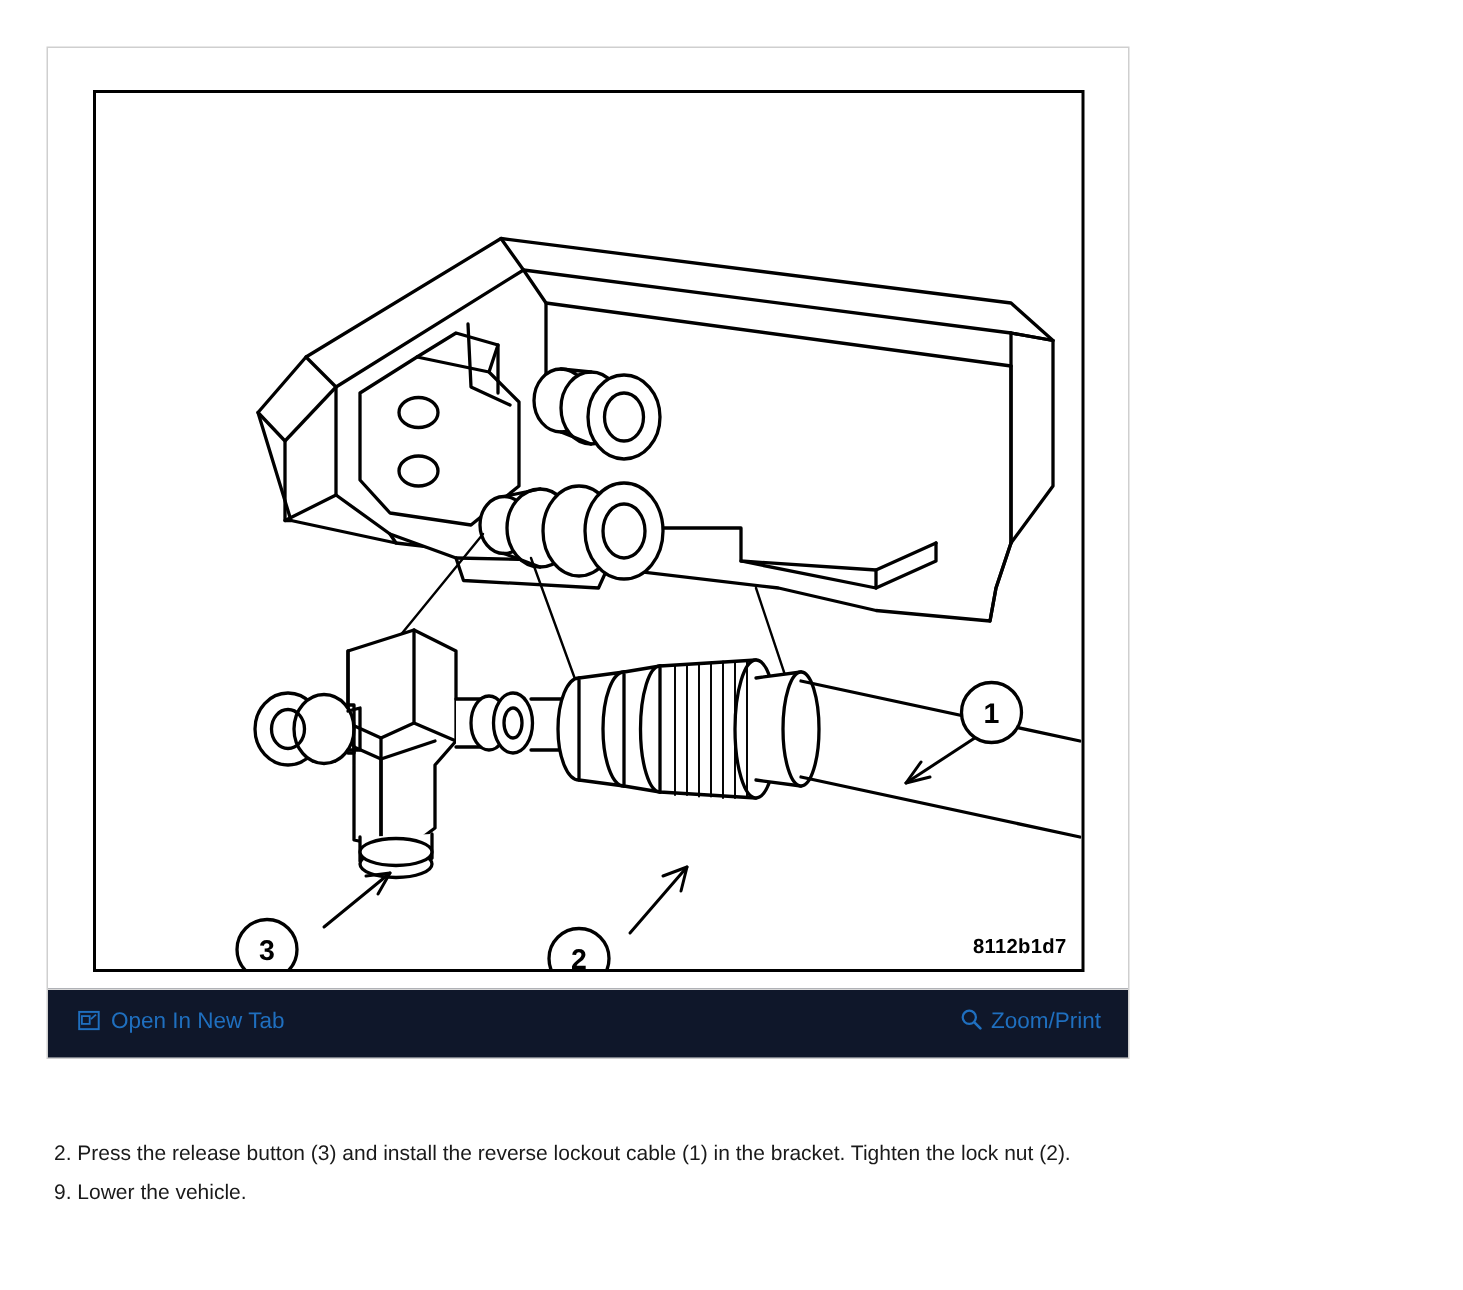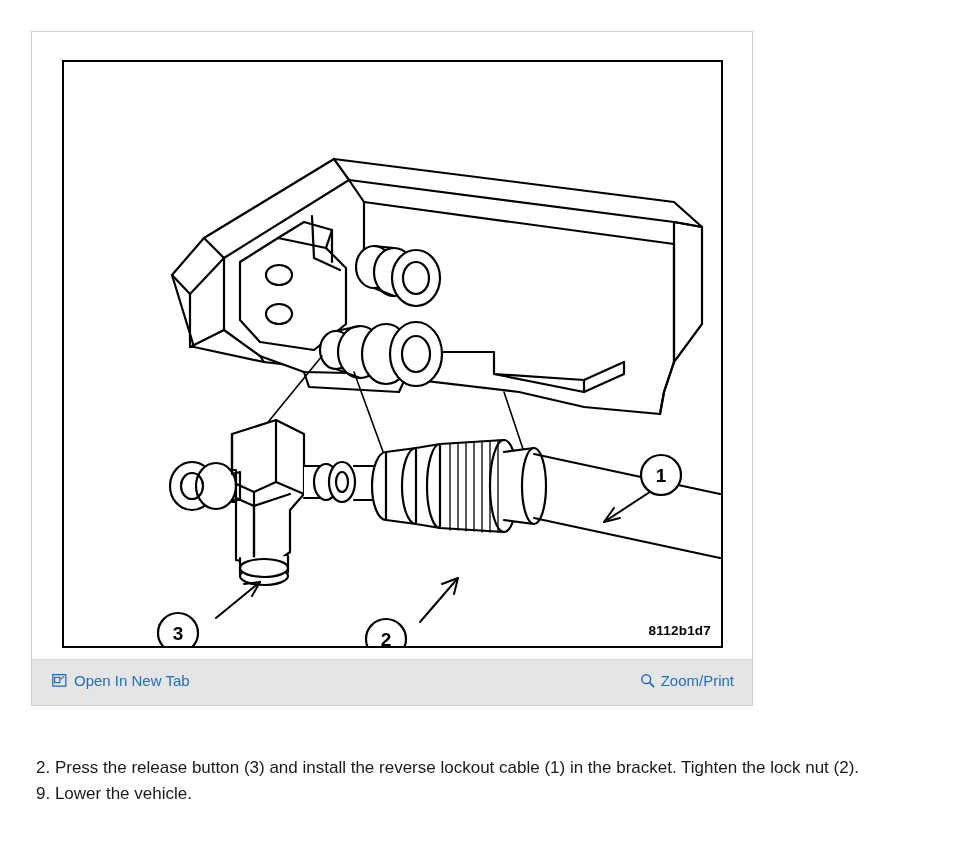"Open In New Tab" .figure-toolbar { background: #e5e5e5 -> #0f172a }
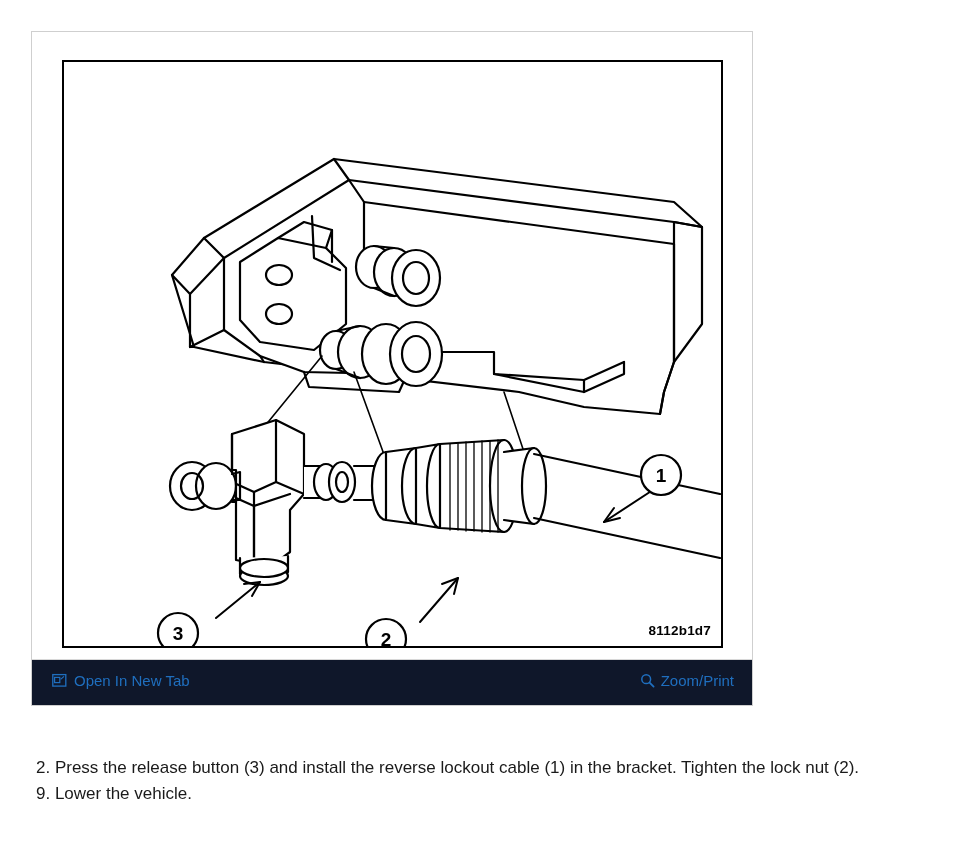"Zoom/Print" .tool-right { align-items: center -> flex-start }
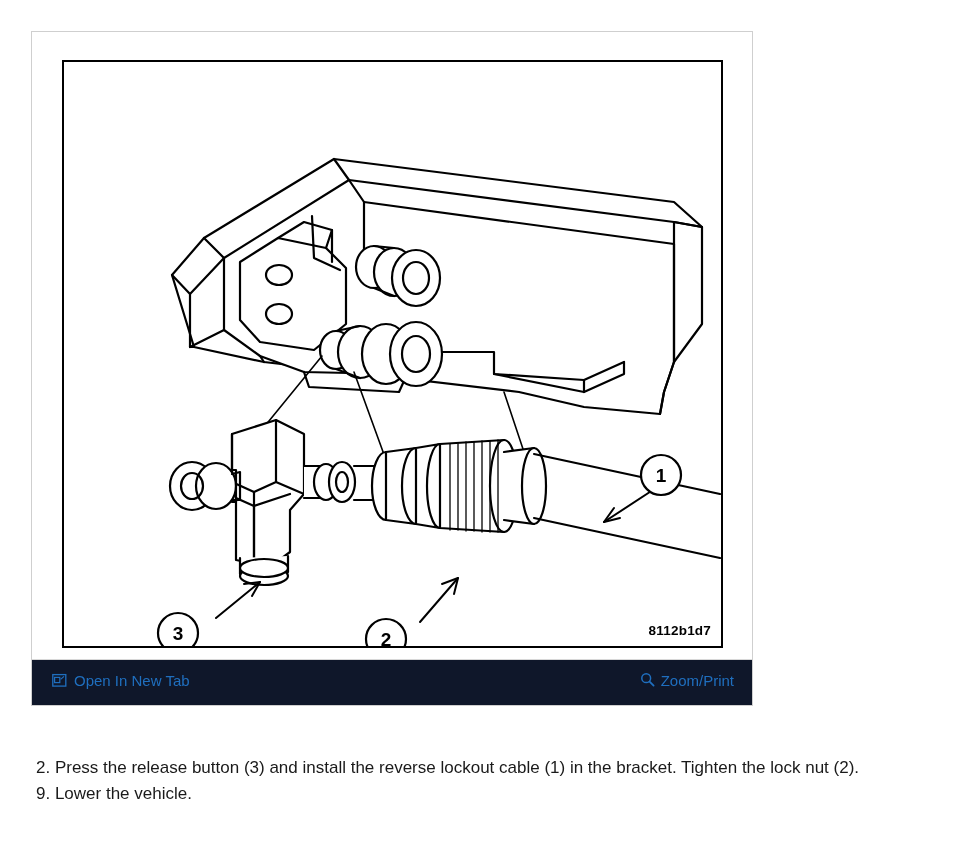"2. Press the release button" .step-line { font-size: 17px -> 14px }
